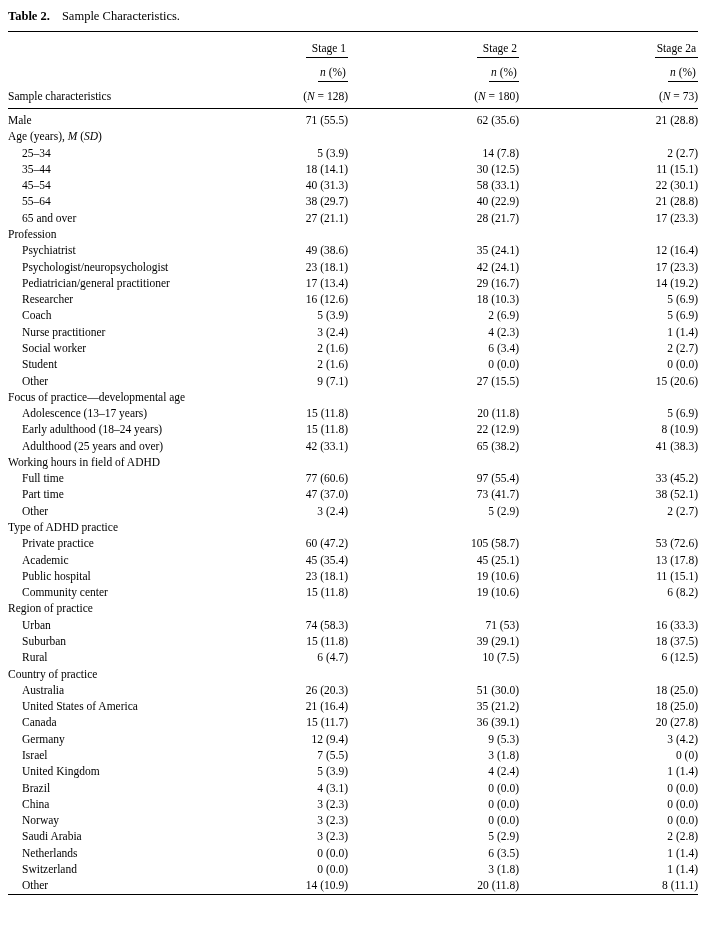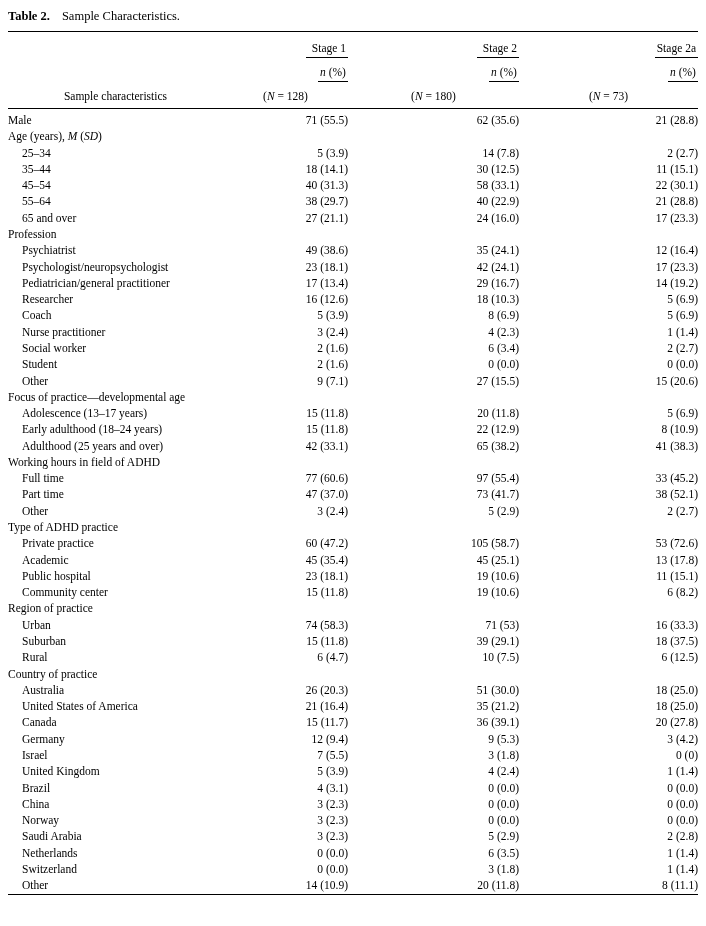"Sample characteristics" tr.n-row td { text-align: center -> none }
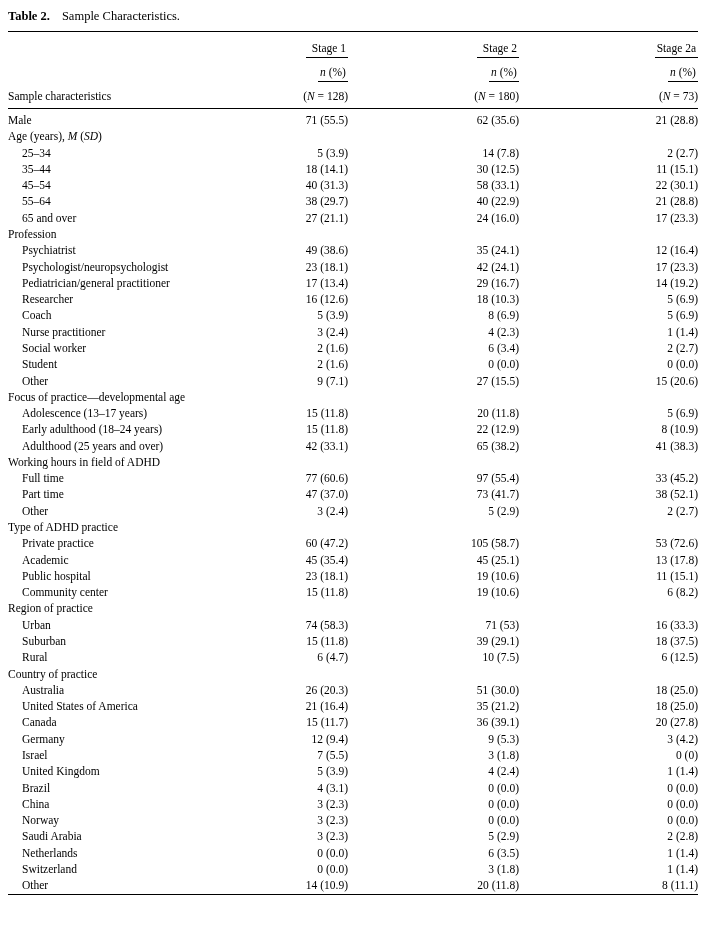"24 (16.0)" td.val { text: 24 (16.0 -> 28 (21.7 }
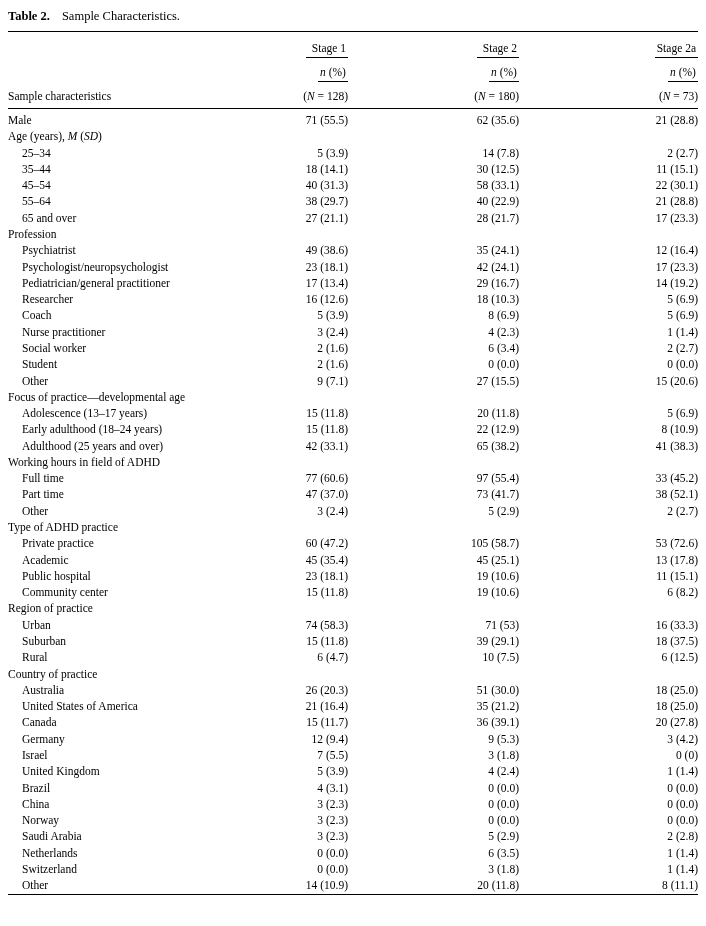"8 (6.9)" td.val { text: 8 -> 2 }
